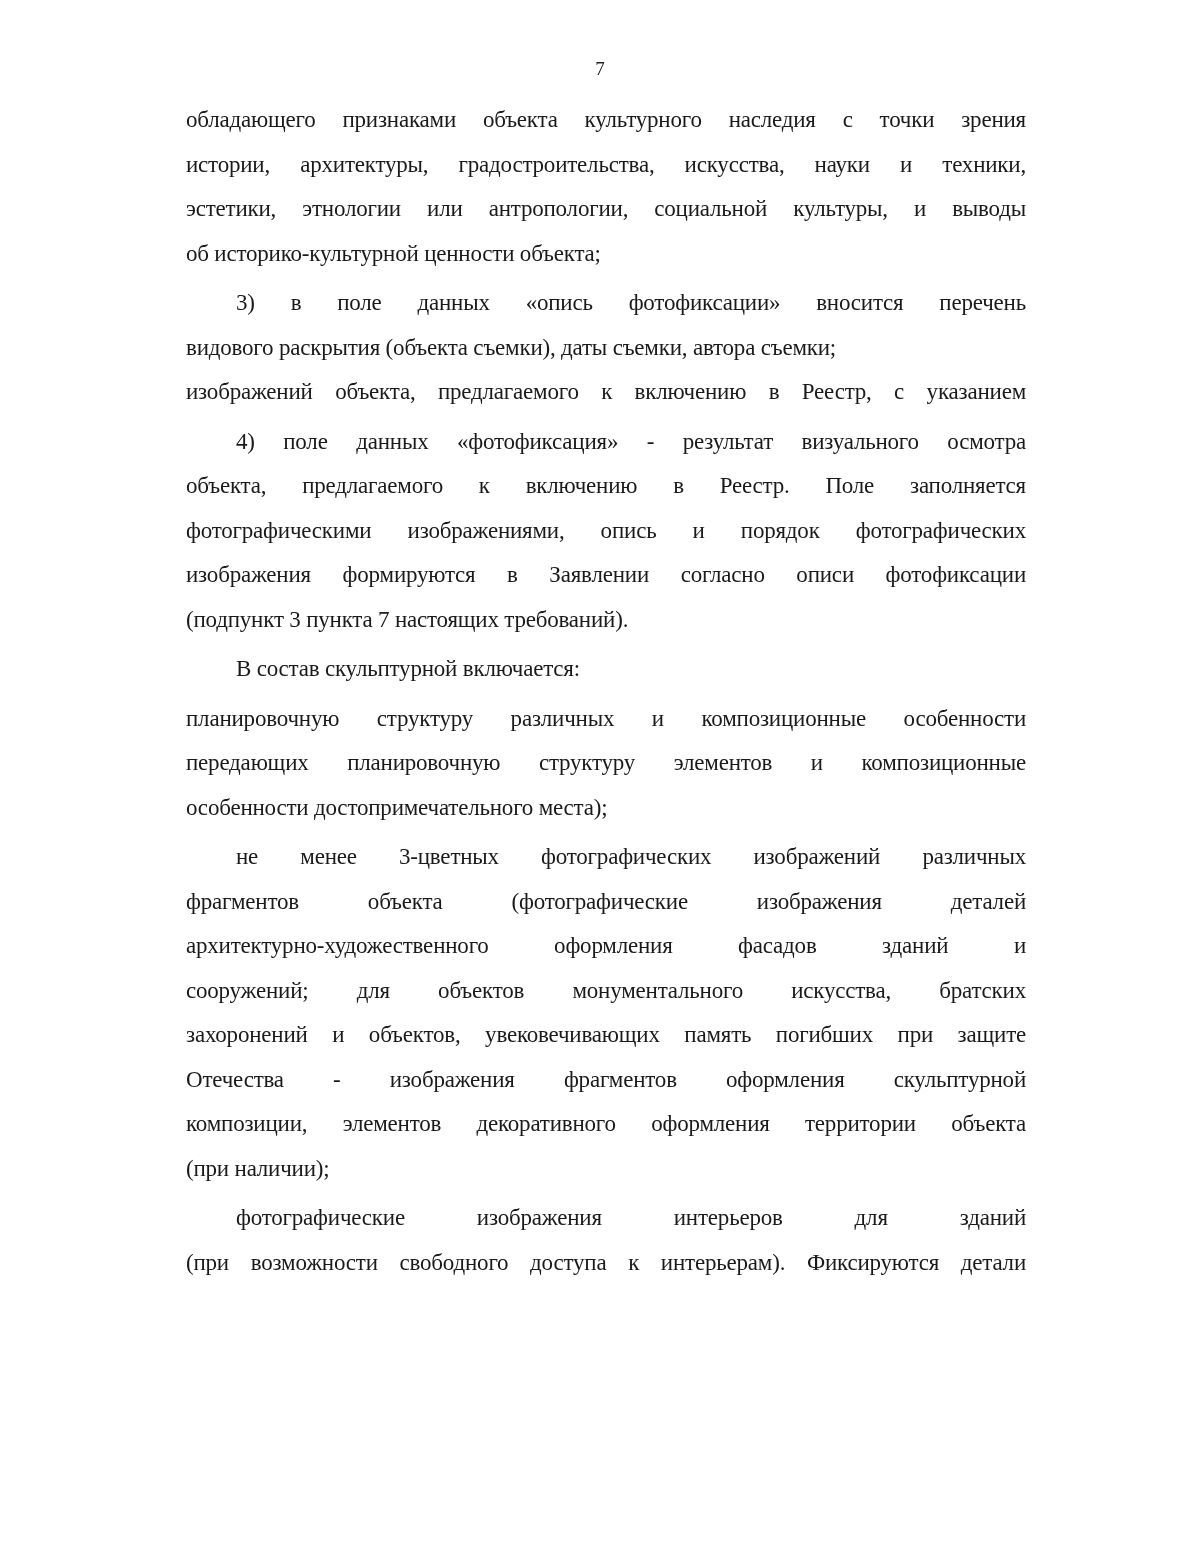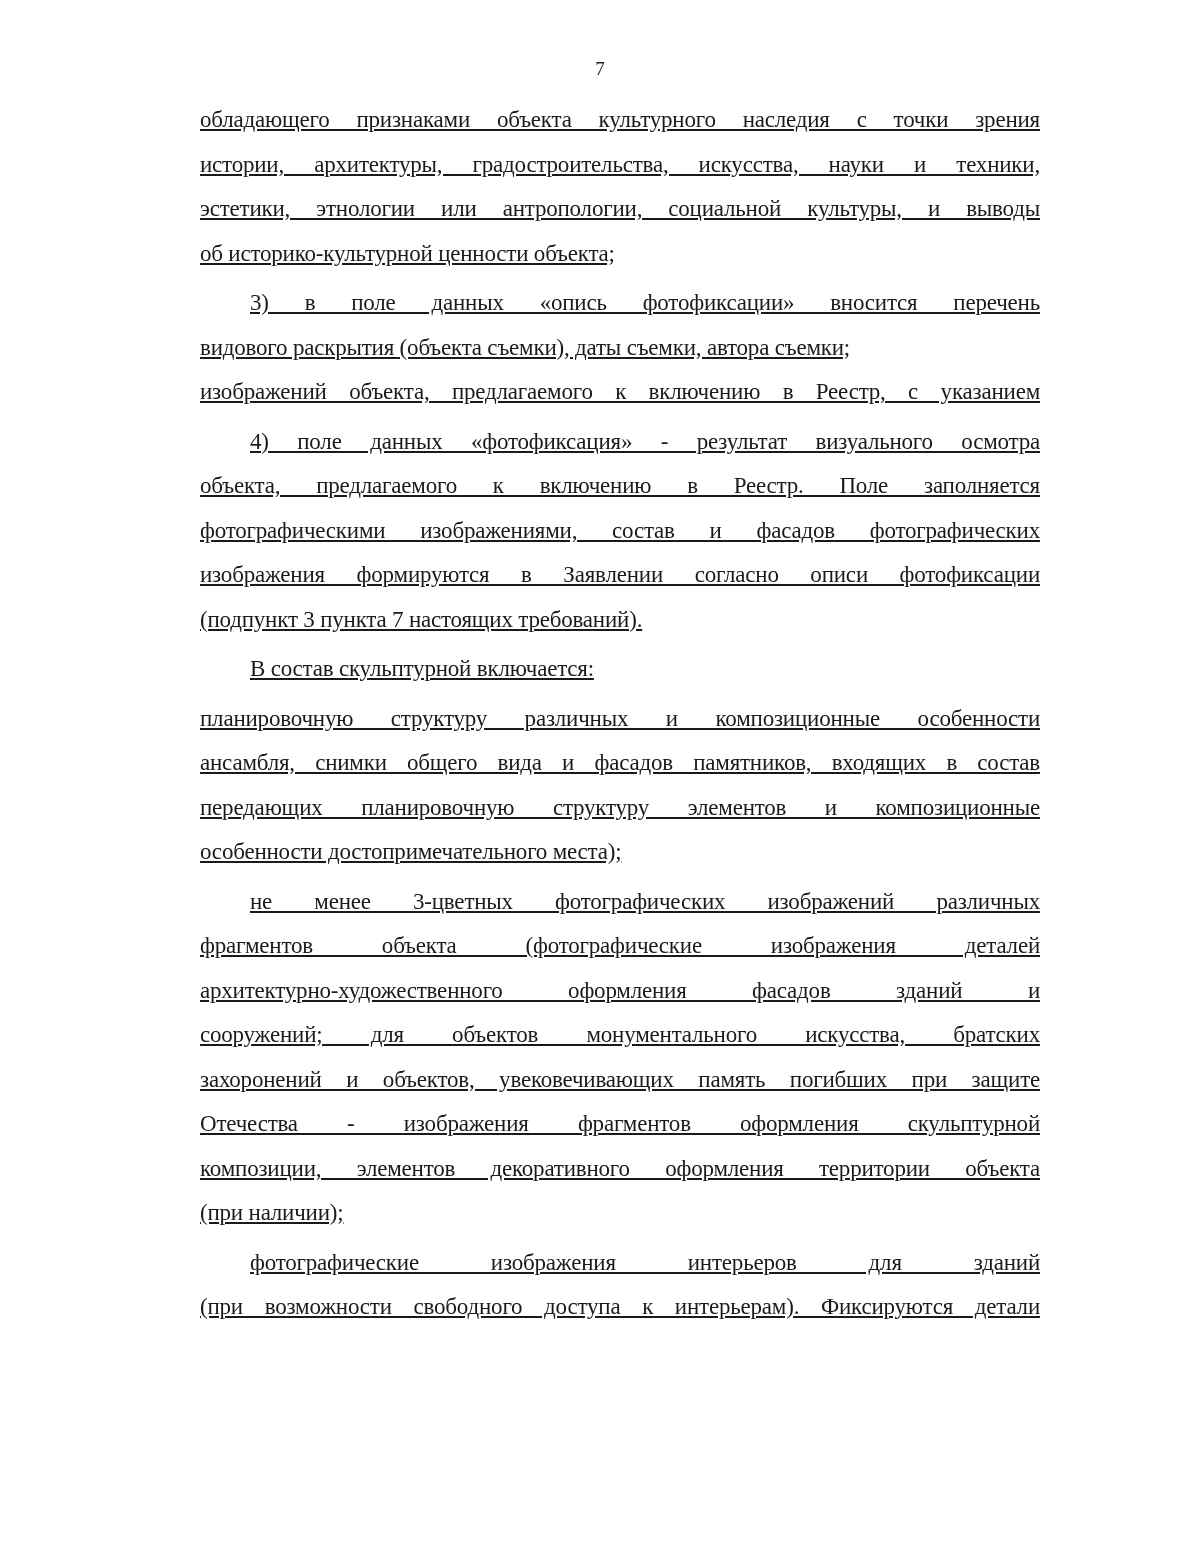"обладающего признаками объекта" .text-block { left: 200px -> 186px; text-decoration: underline -> none }
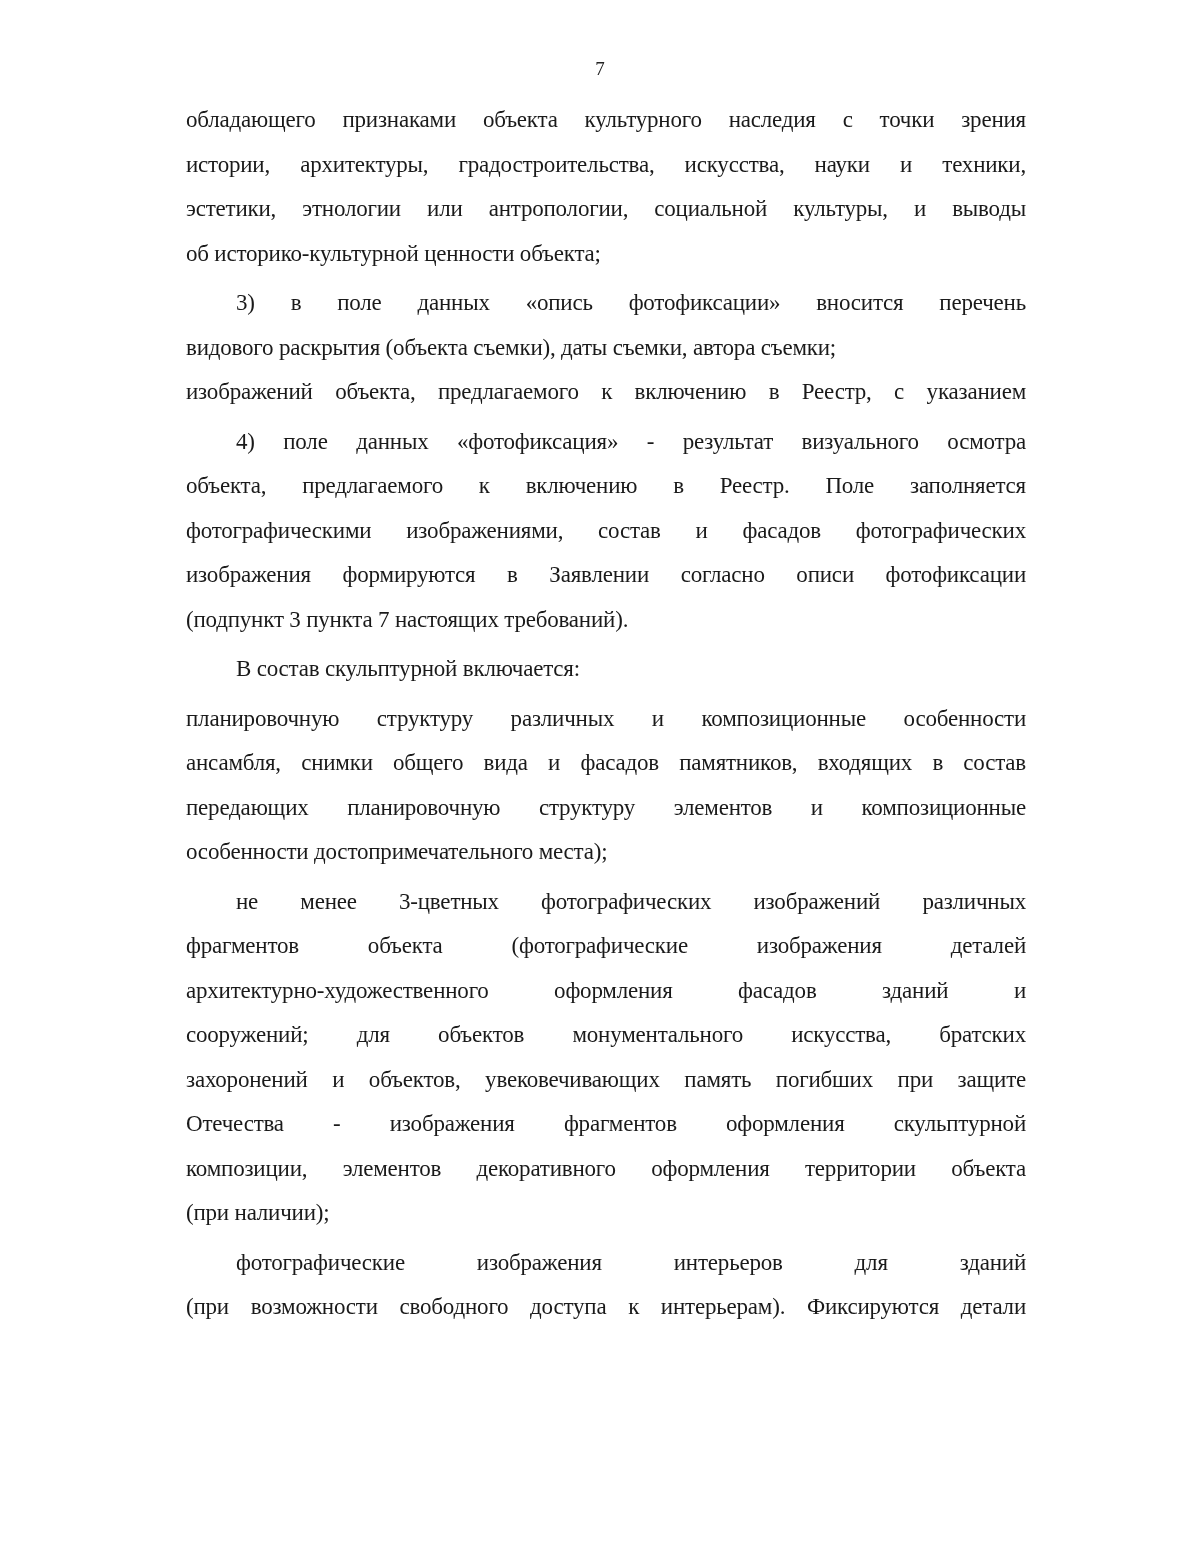"фотографическими изображениями, состав и" span.line { text: состав и фасадов -> опись и порядок }
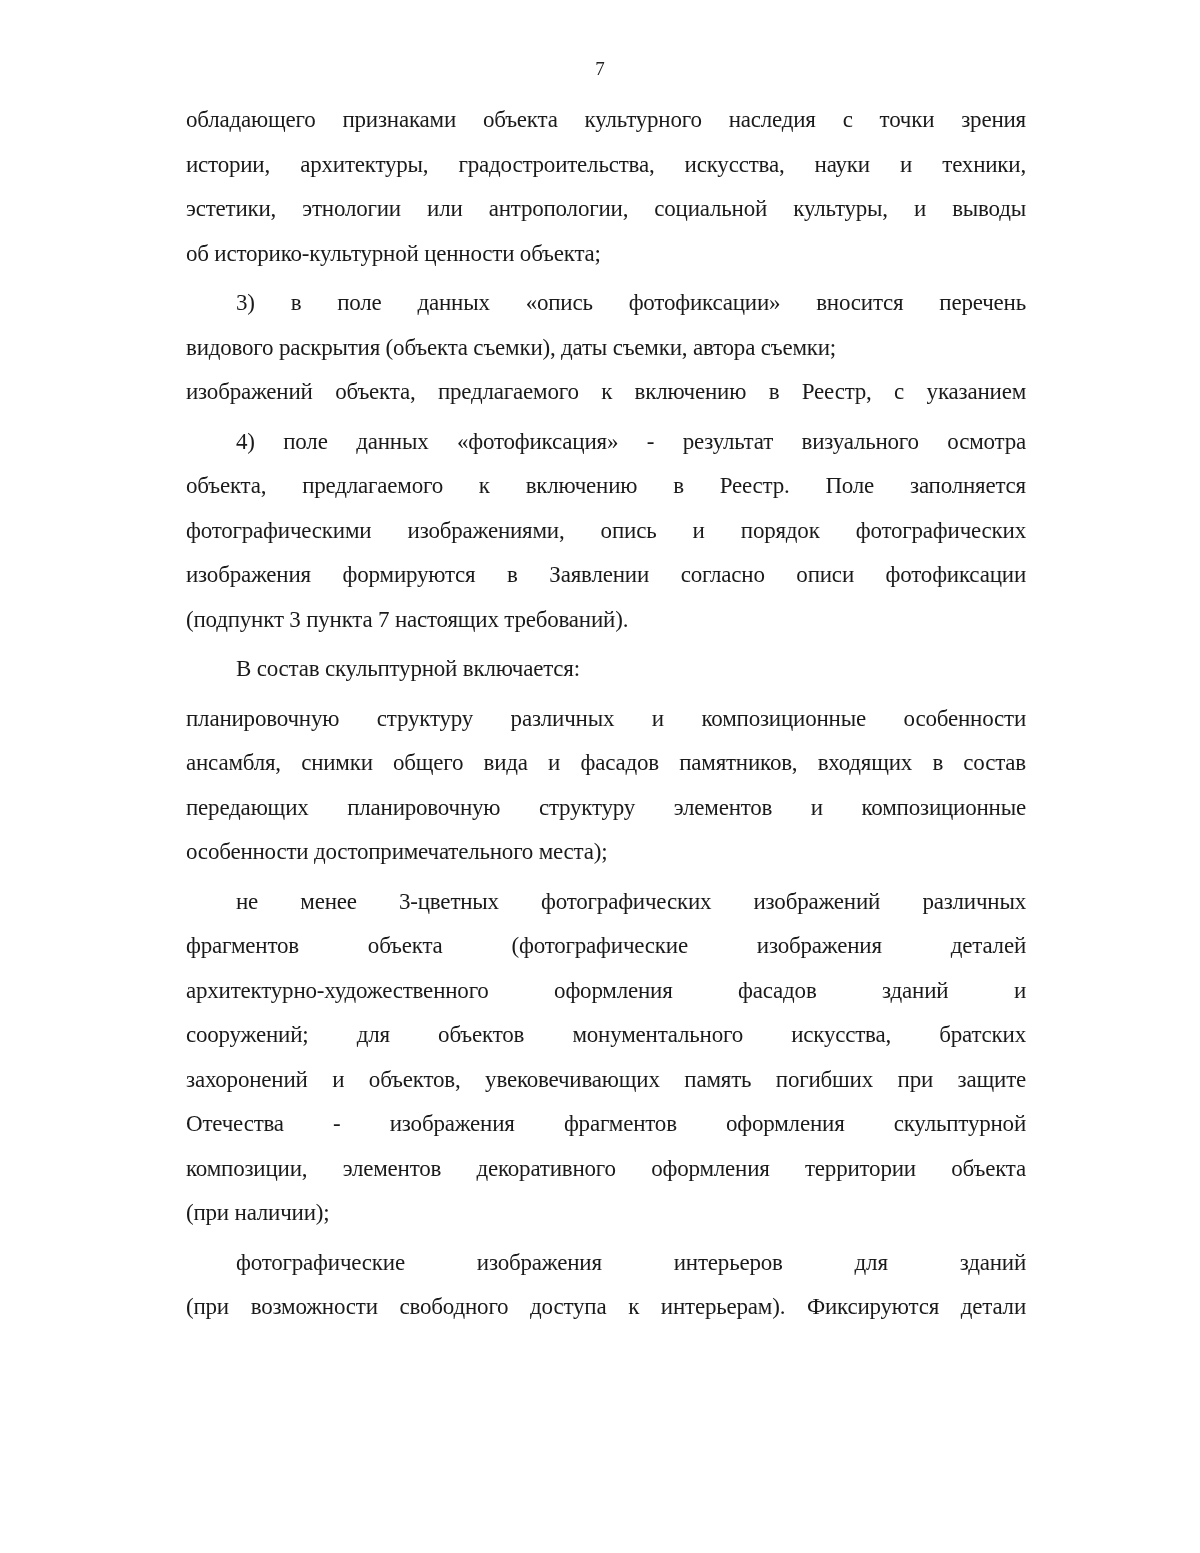"ансамбля, снимки общего вида и" span.line { html: <span>ансамбля, снимки общего вида и фасадов памятников, входящих в состав</span> -> none }
